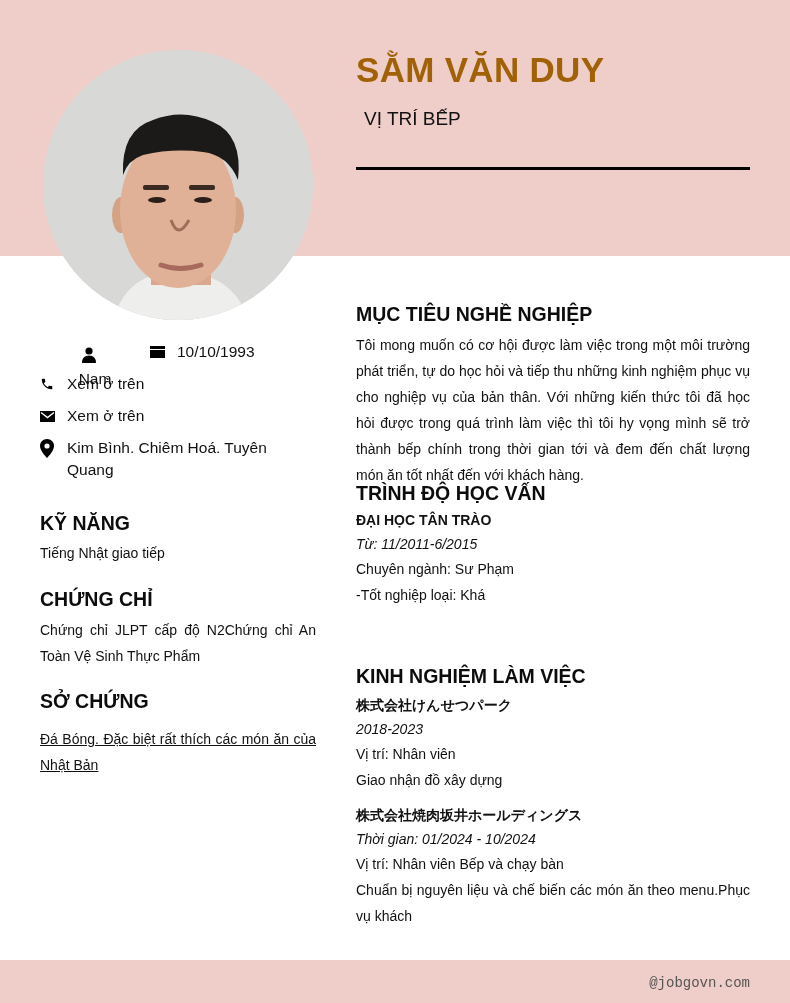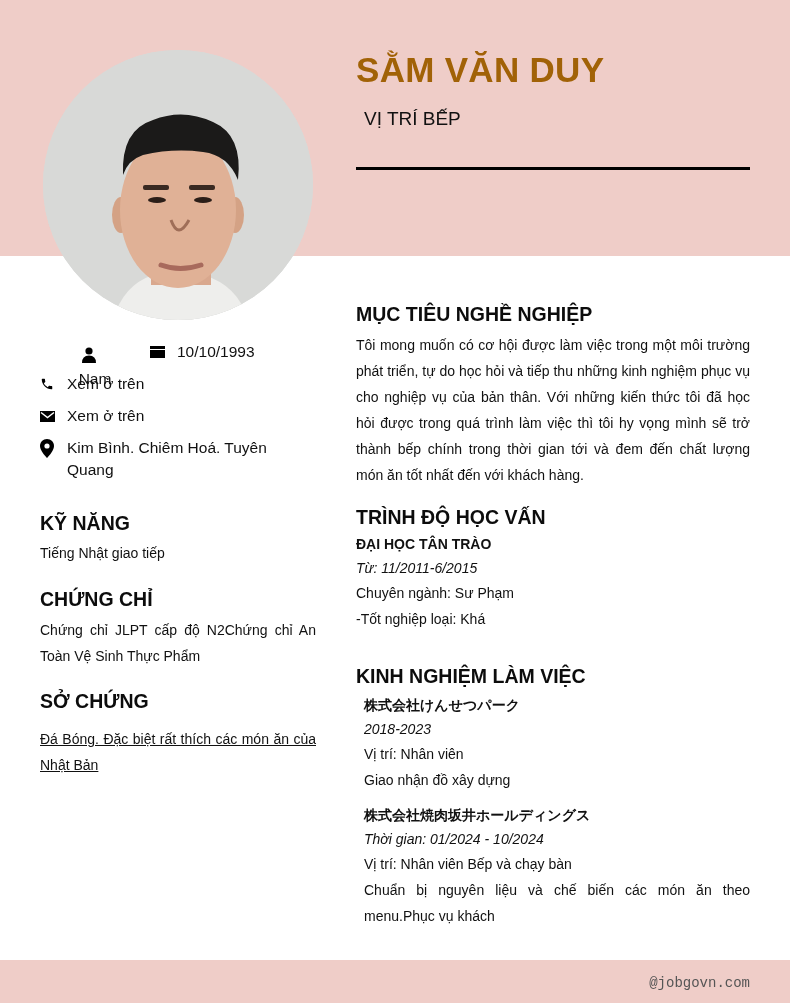"TRÌNH ĐỘ HỌC VẤN" div.section { top: 504px -> 480px }
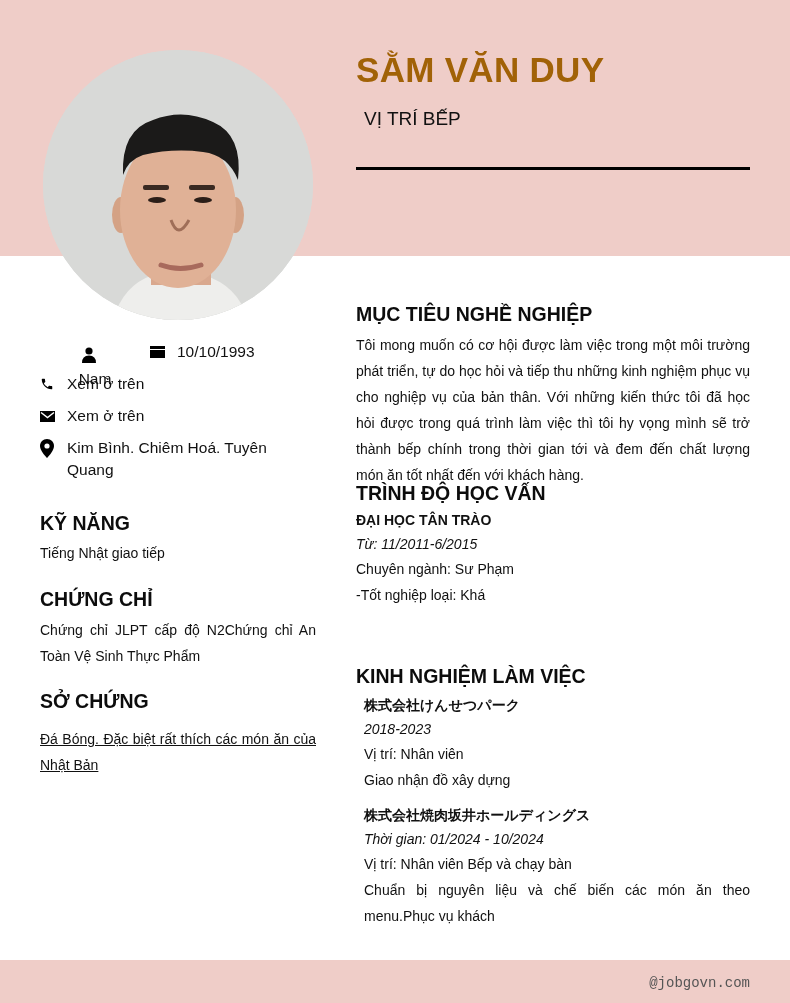"株式会社けんせつパーク" .exp-item { margin-left: 8px -> none }
